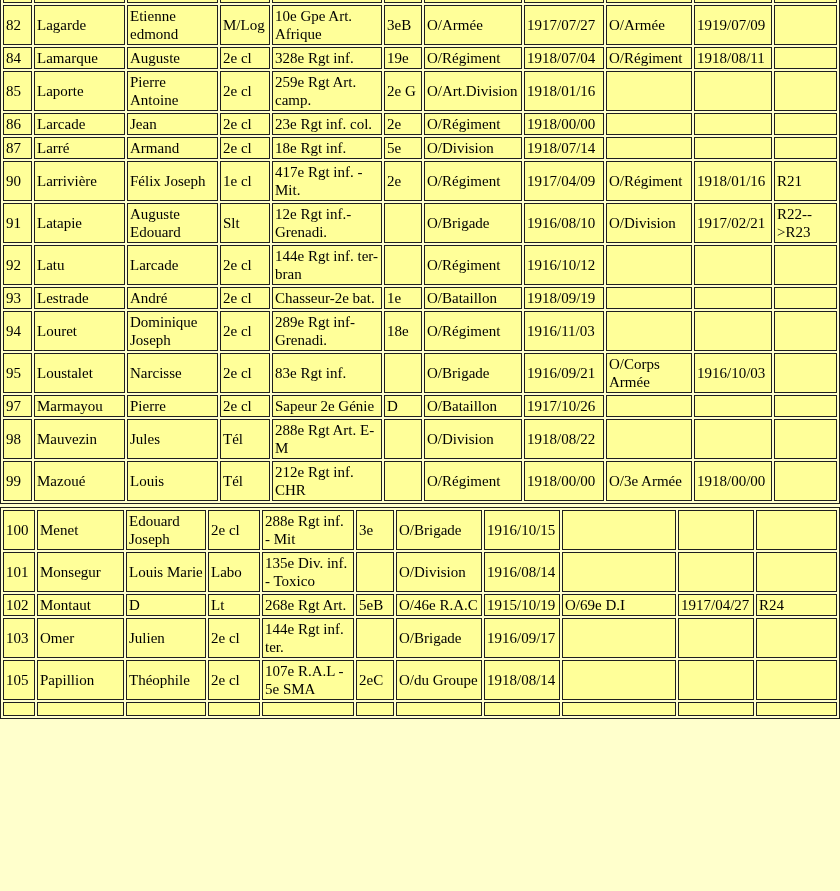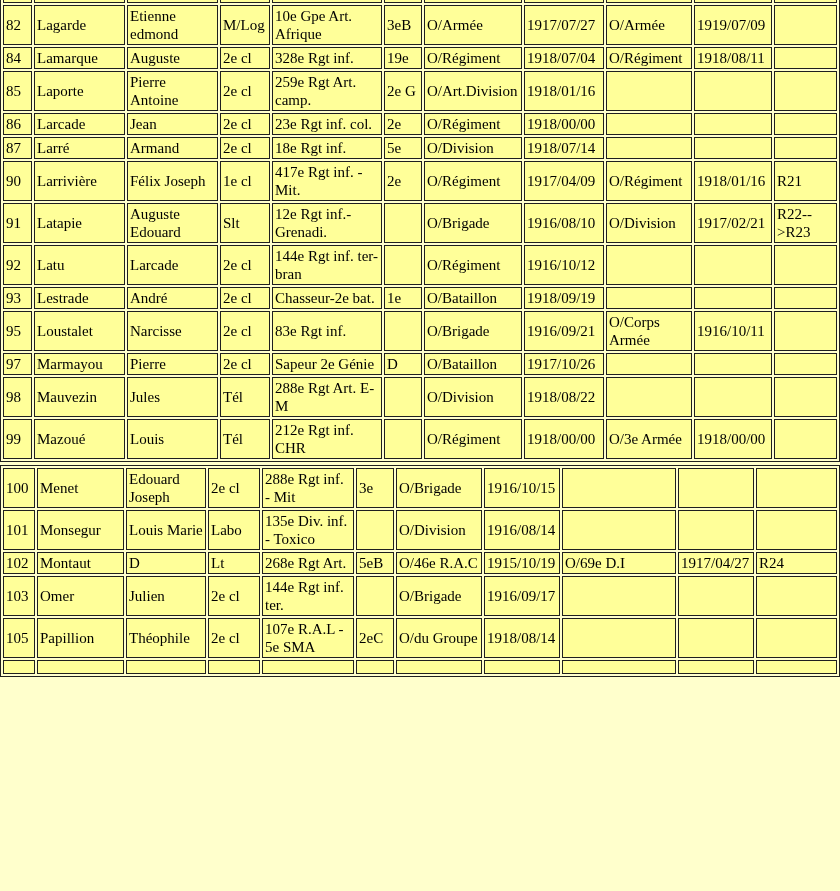"94" tr { html: none -> <tr> <td>94</td> <td>Louret</td> <td>Dominique Joseph</td> <td>2e cl</td> <td>289e Rgt inf-Grenadi.</td> <td>18e</td> <td>O/Régiment</td> <td>1916/11/03</td> <td></td> <td></td> <td></td> </tr> }
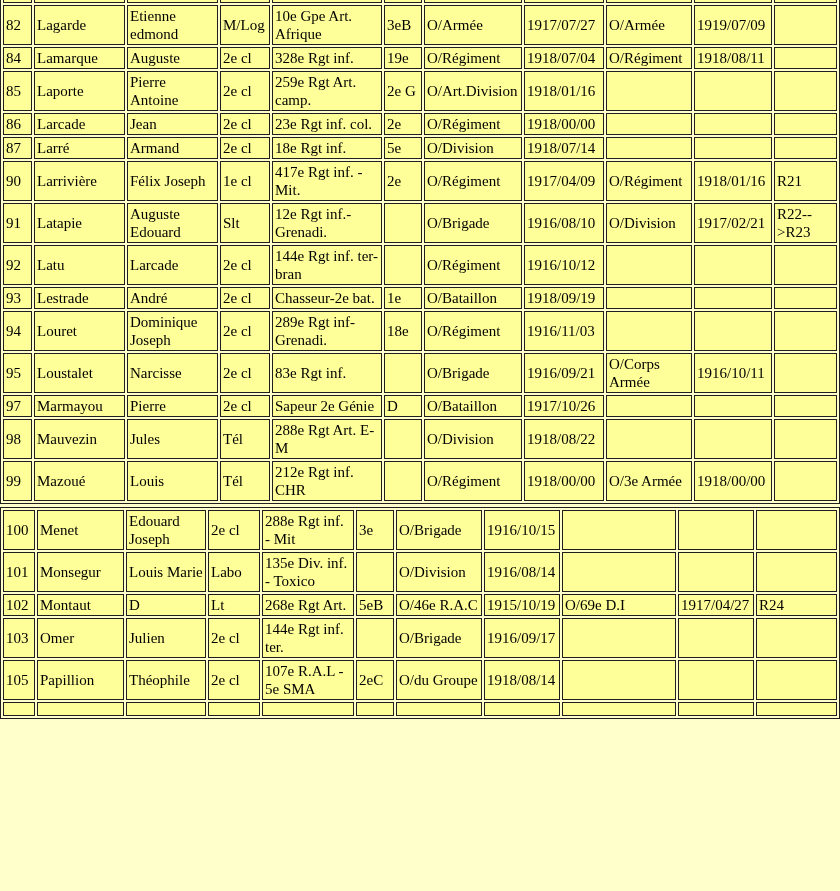"1916/10/11" td { text: 1916/10/11 -> 1916/10/03 }
